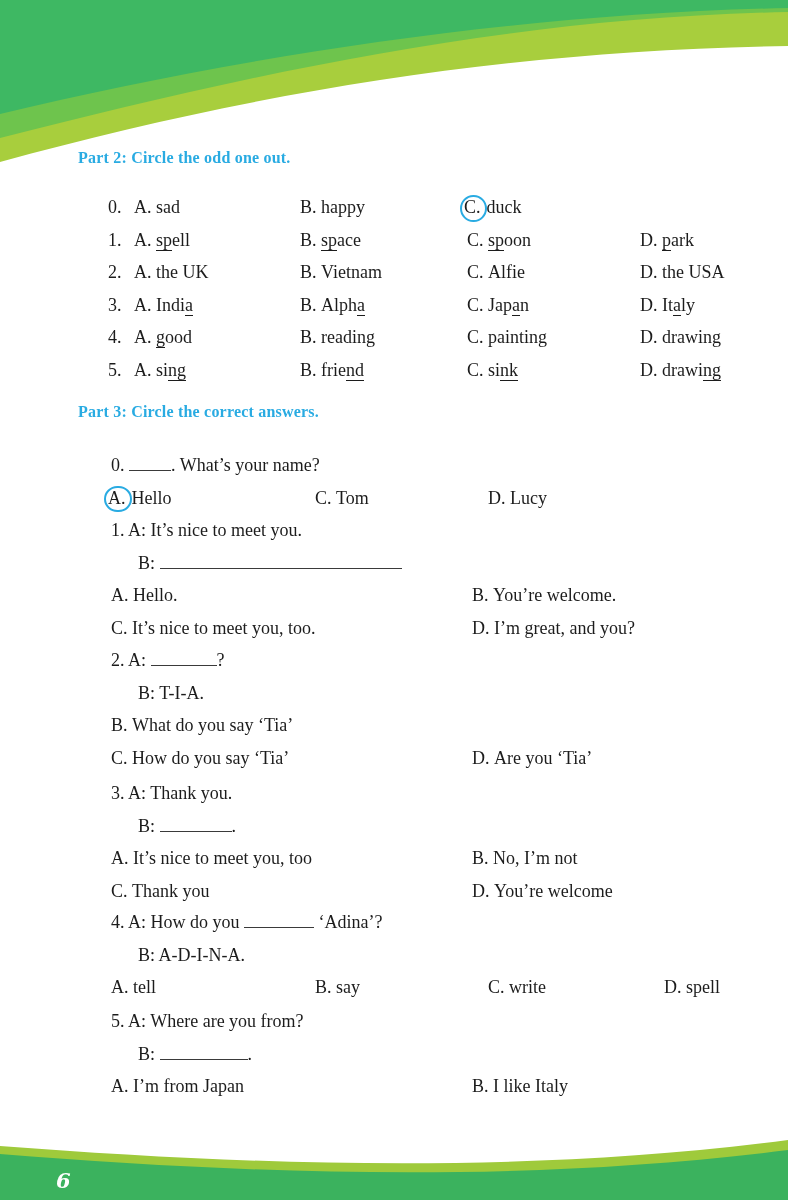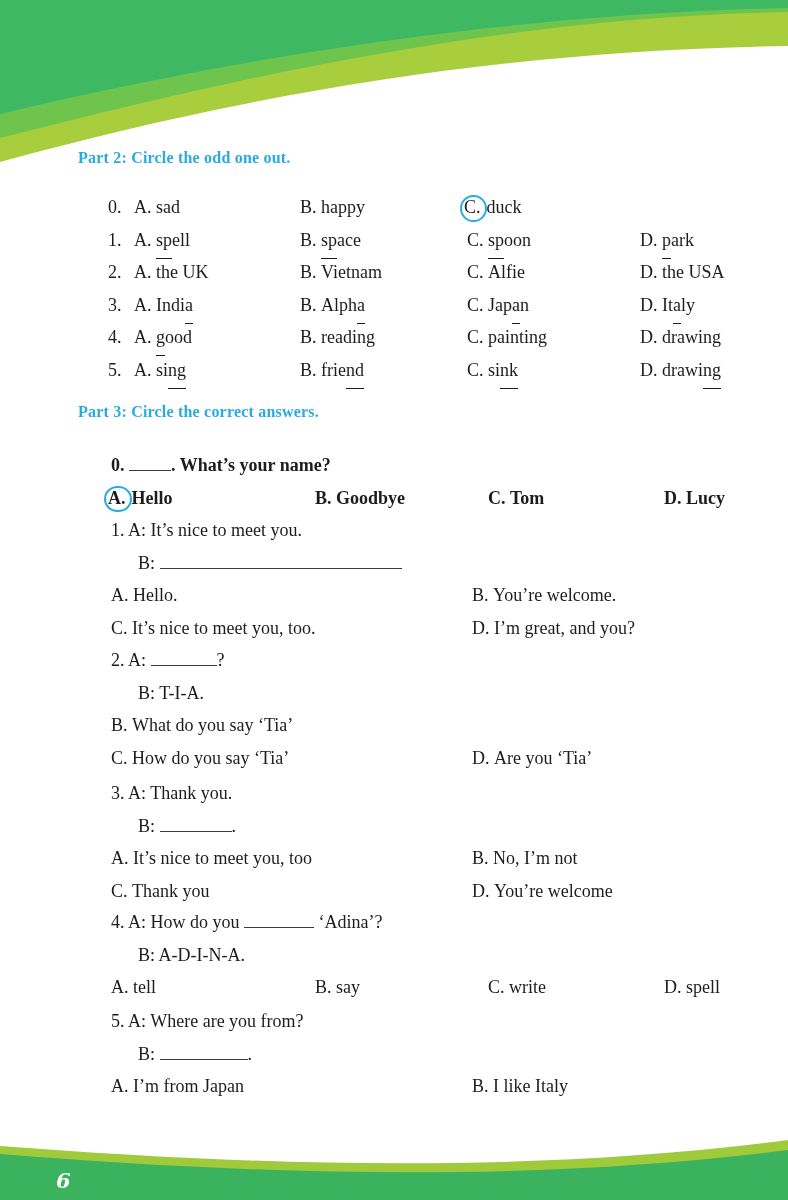"sp" .u { padding-bottom: 8px -> 0 }
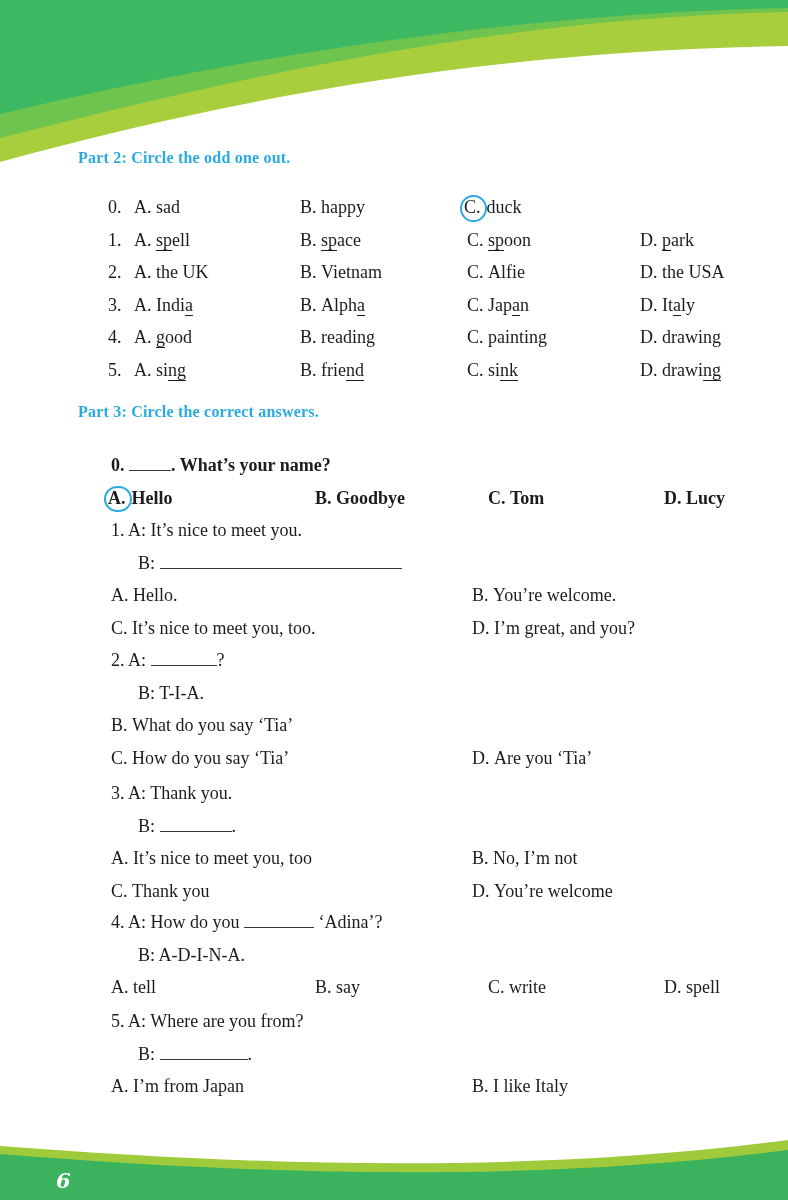"0. . What’s your name?" div.q { font-weight: bold -> none }
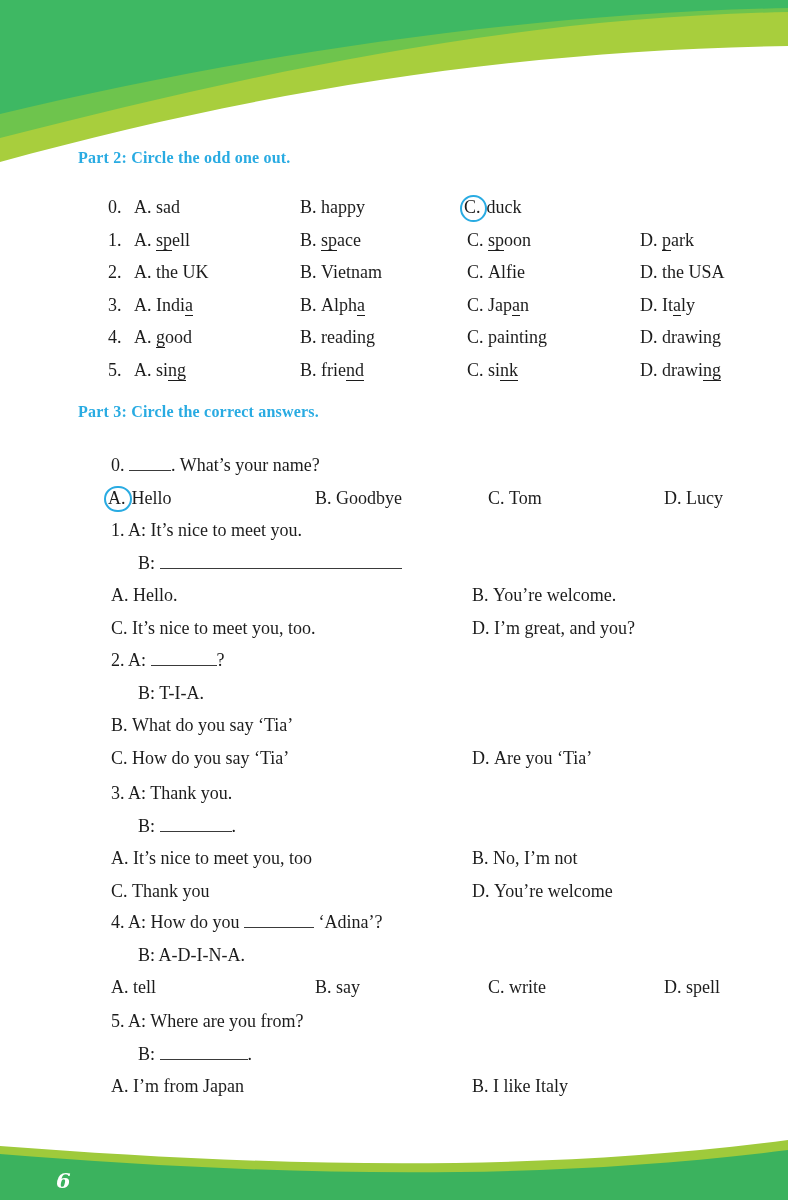"B. Goodbye" div { html: <div><span>B.</span>&nbsp;<span>Goodbye</span></div> -> none }
